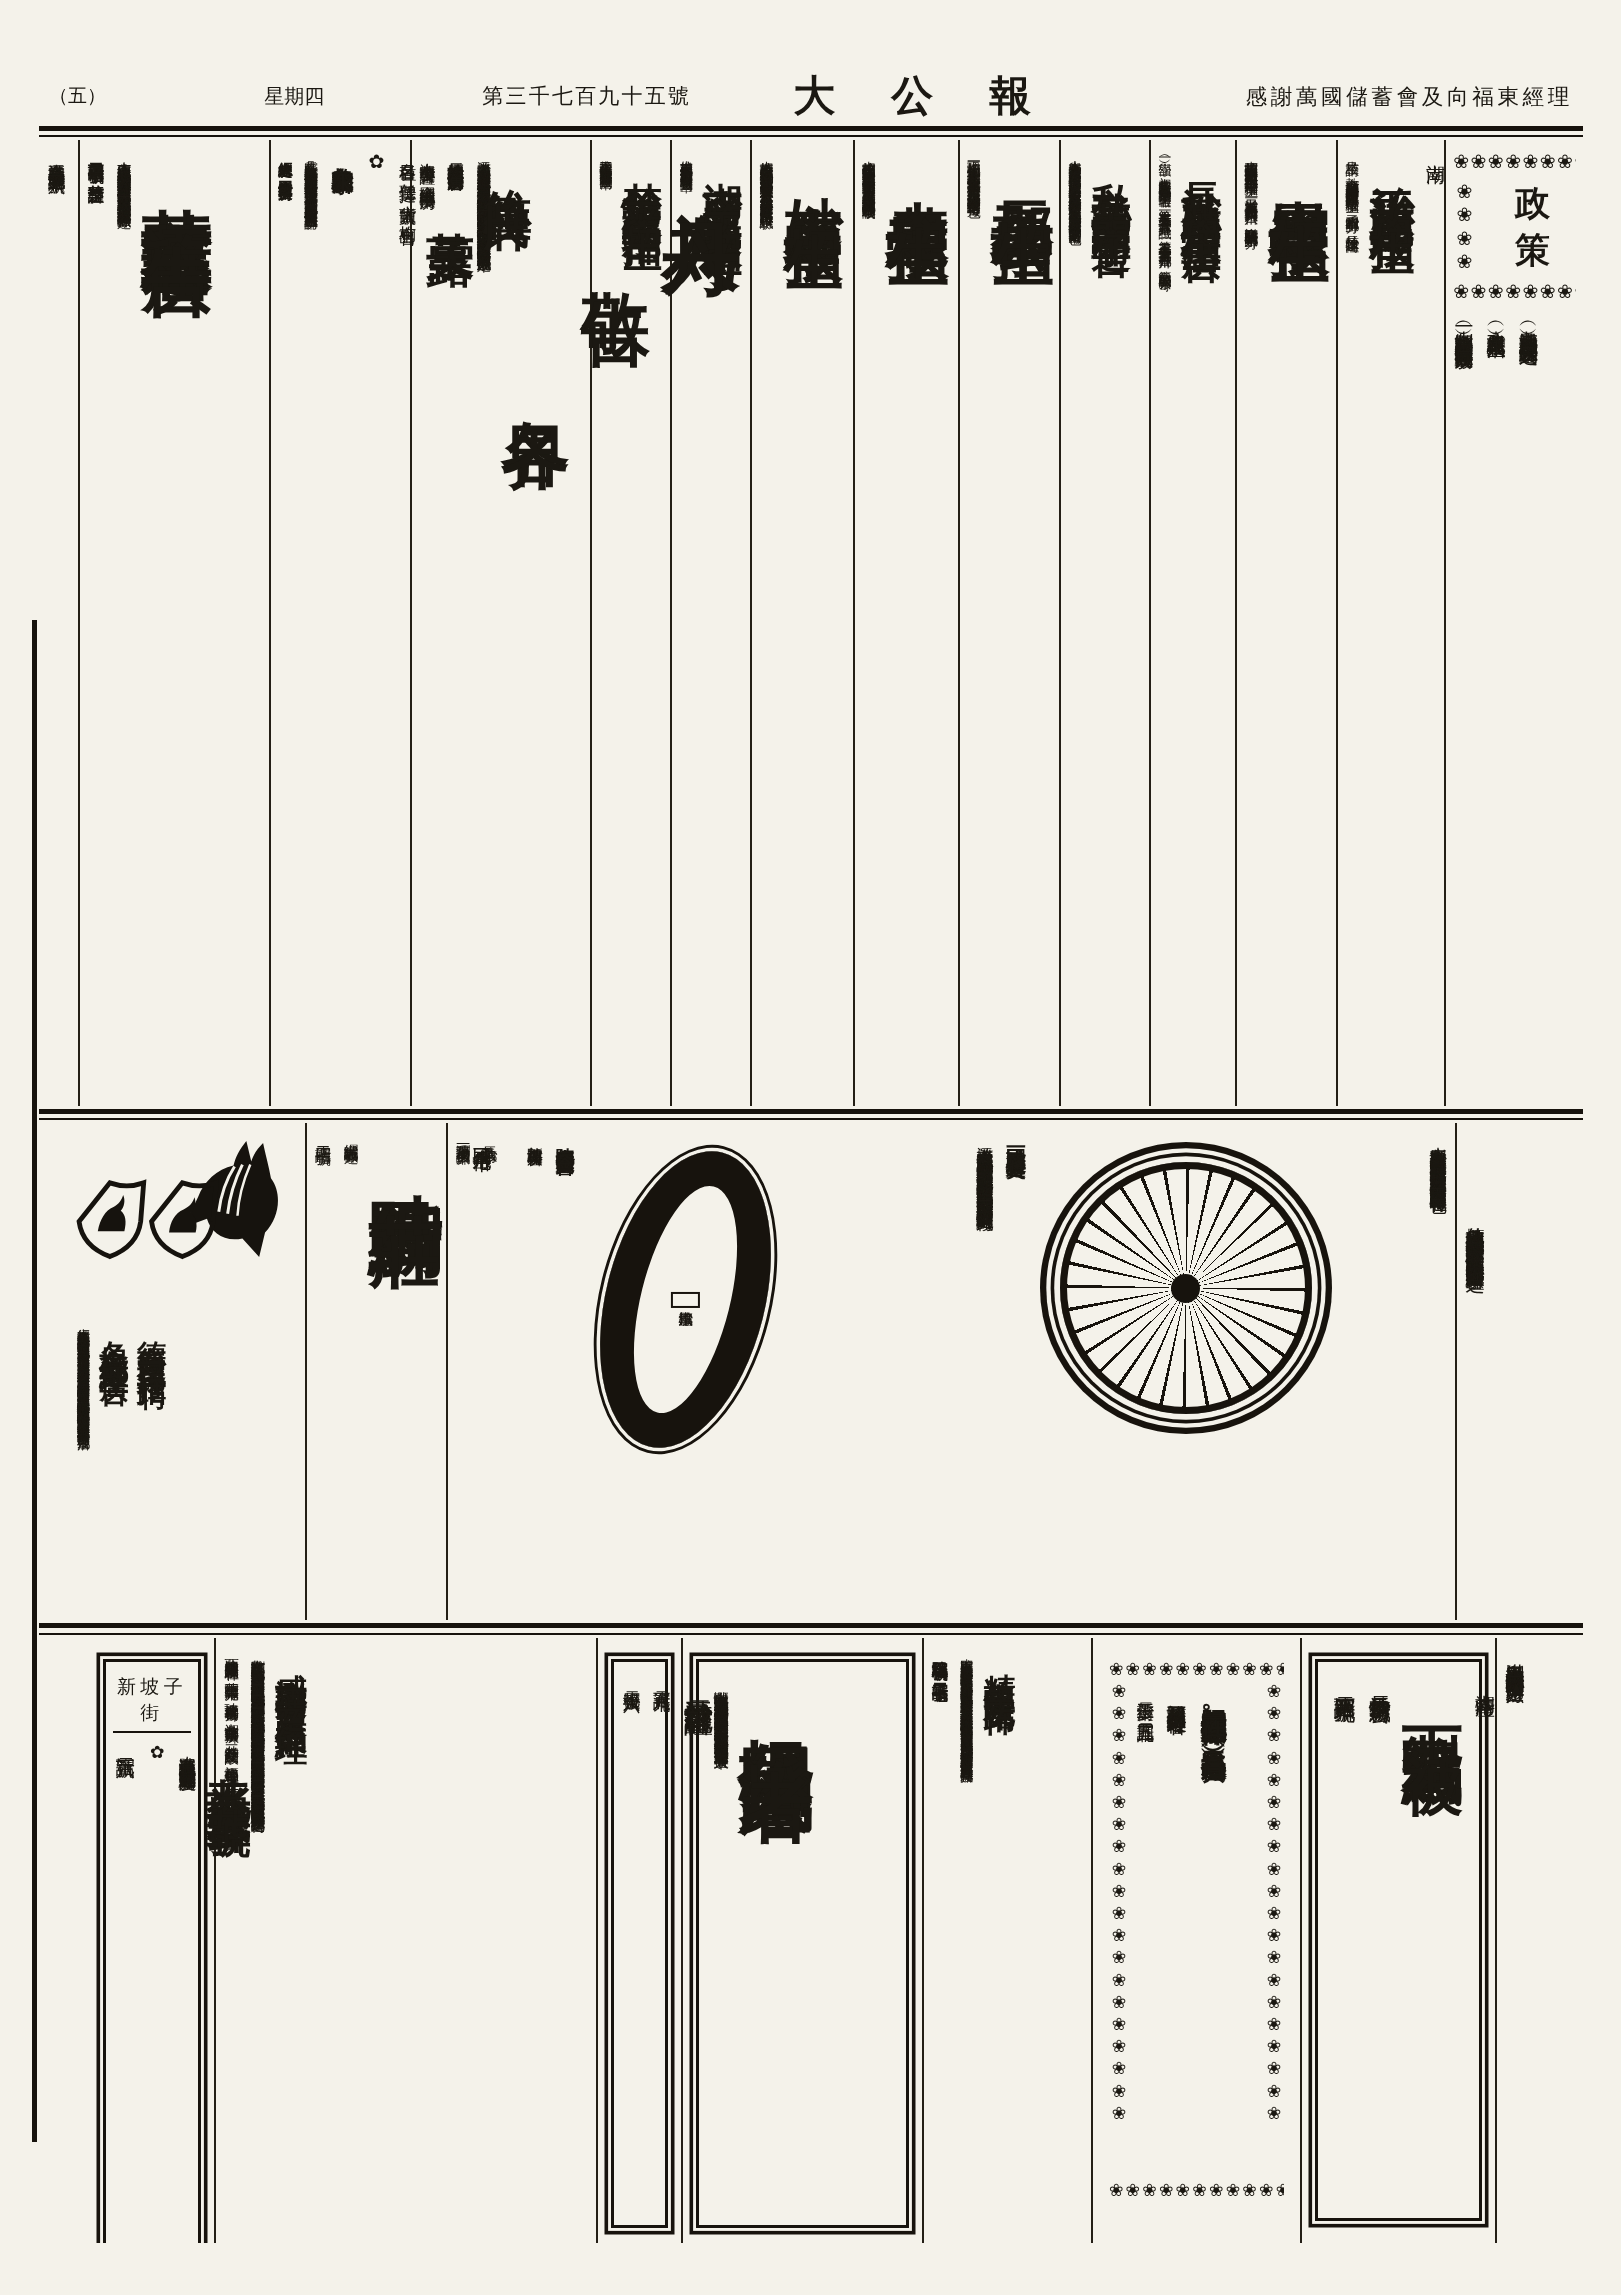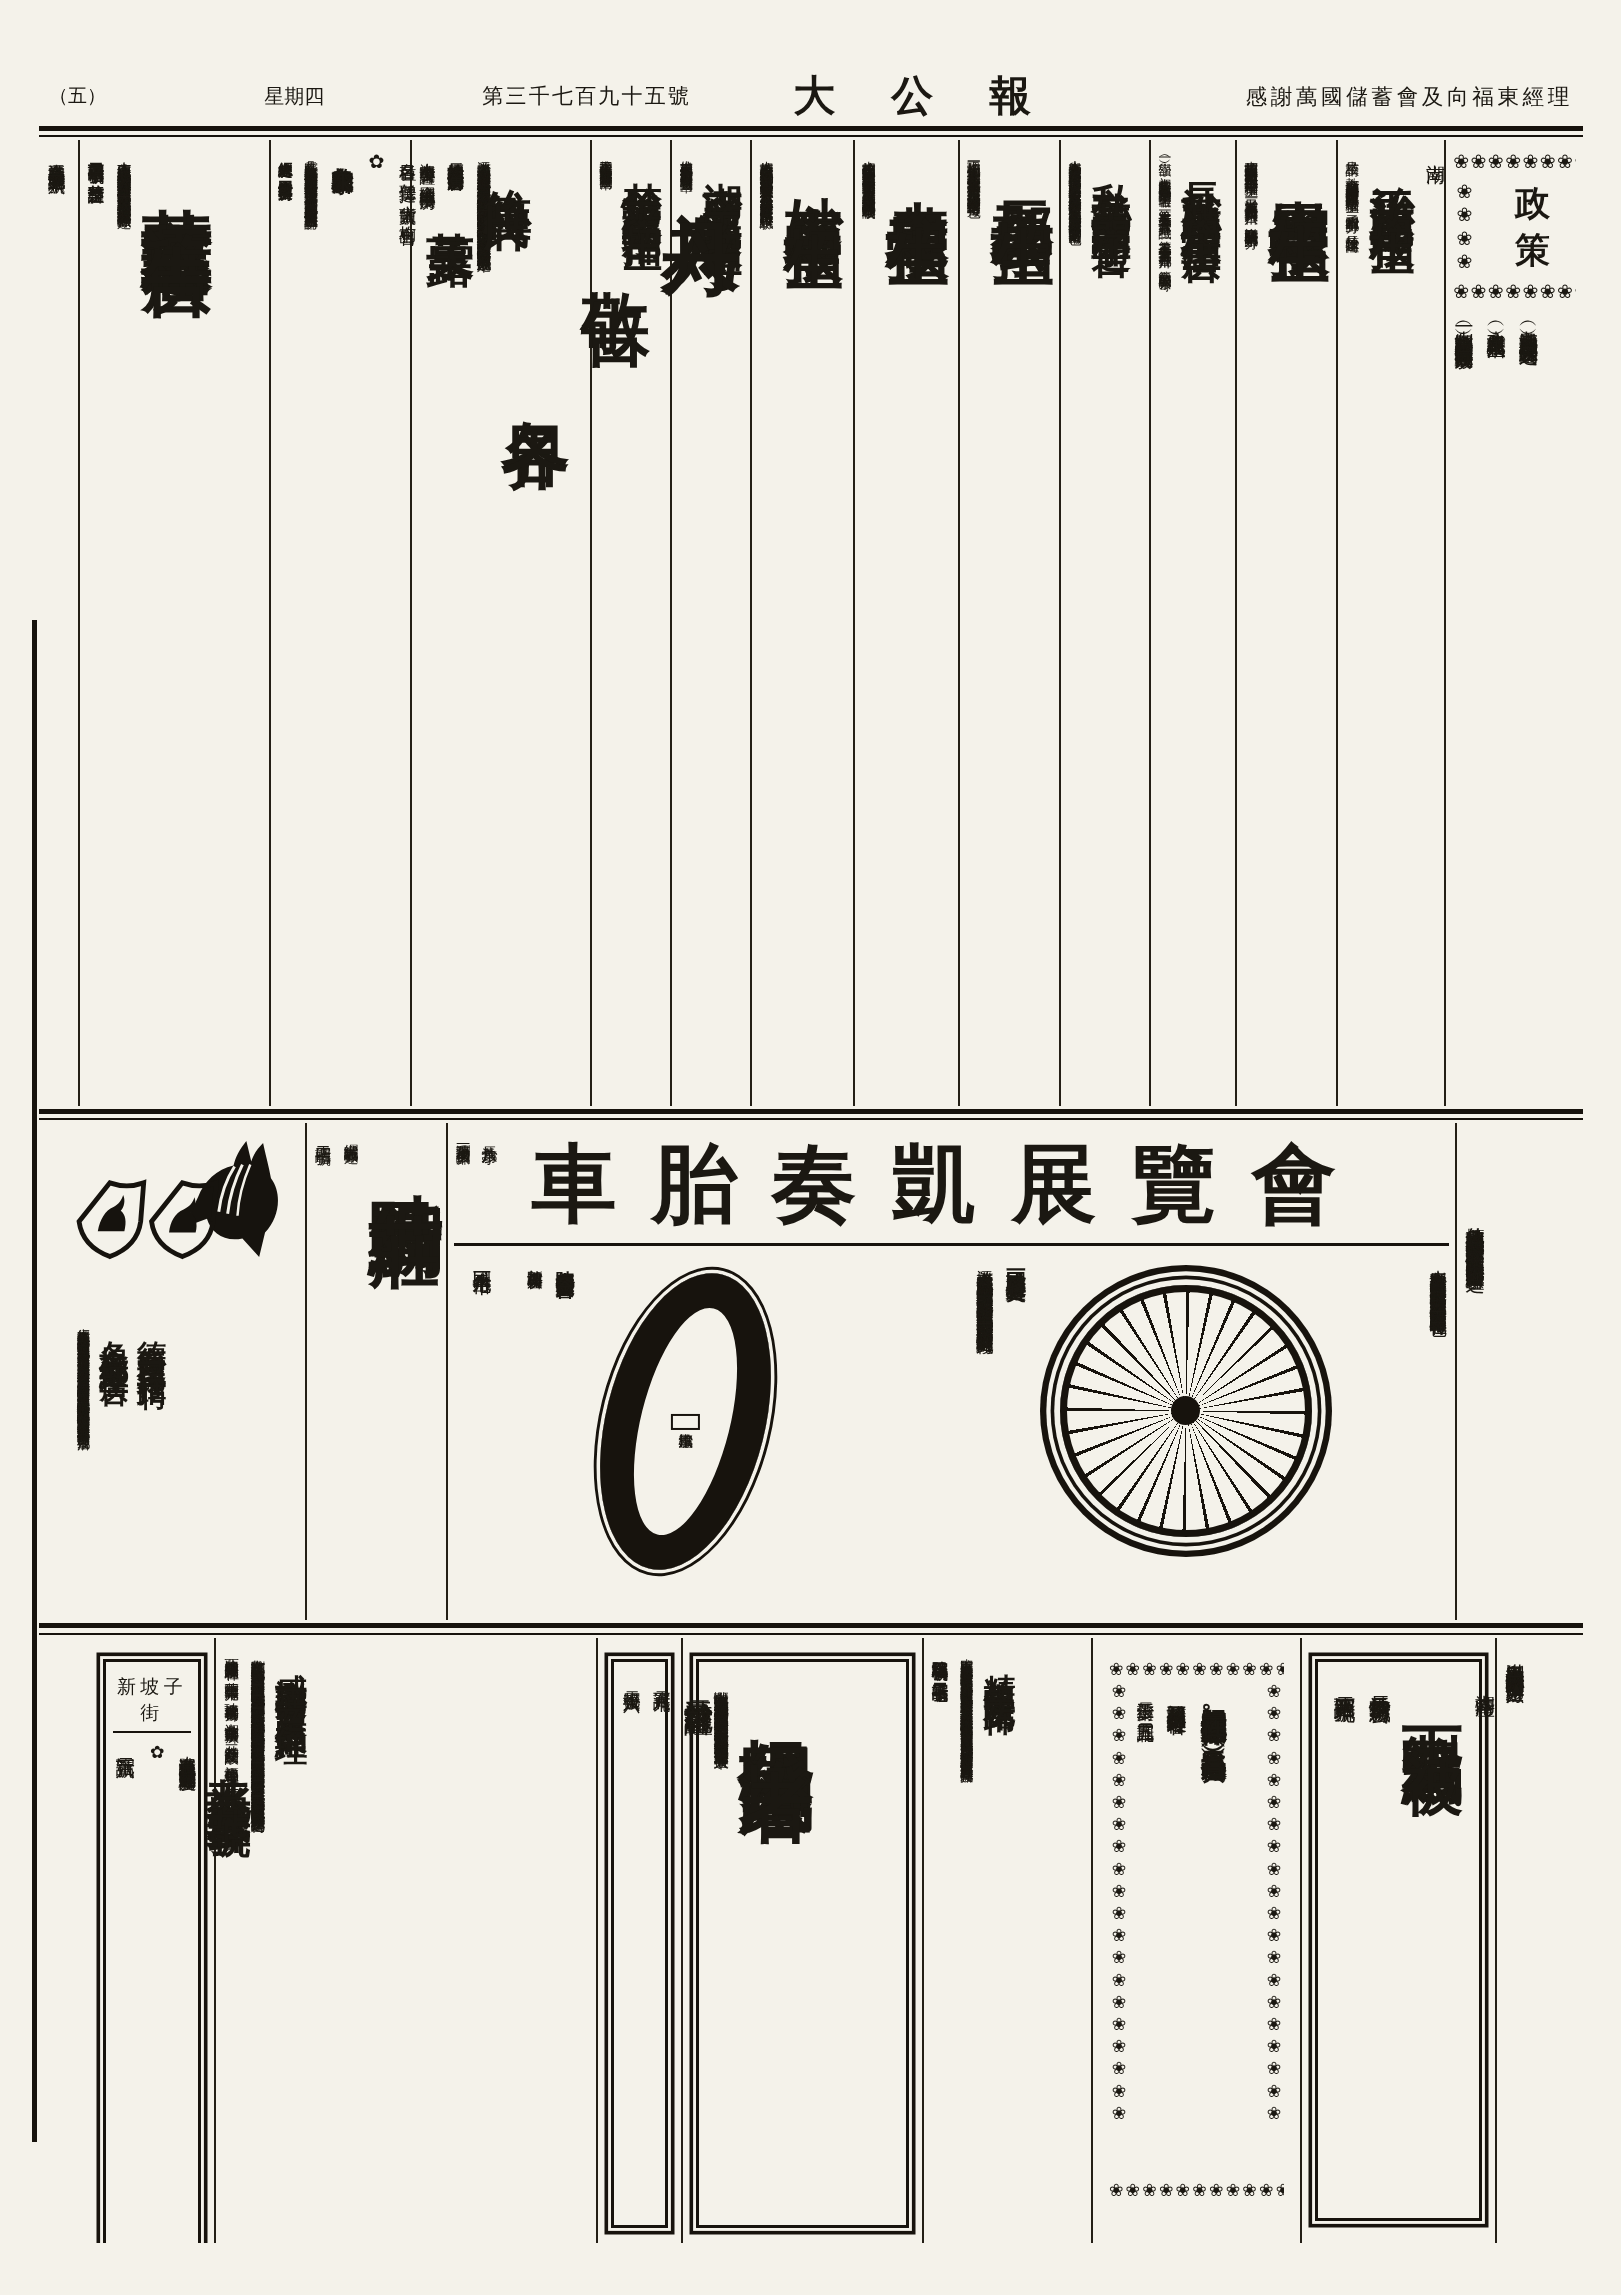"車胎奏凱展覽會" div.tire-title { html: <div>車胎奏凱展覽會</div> -> none }
